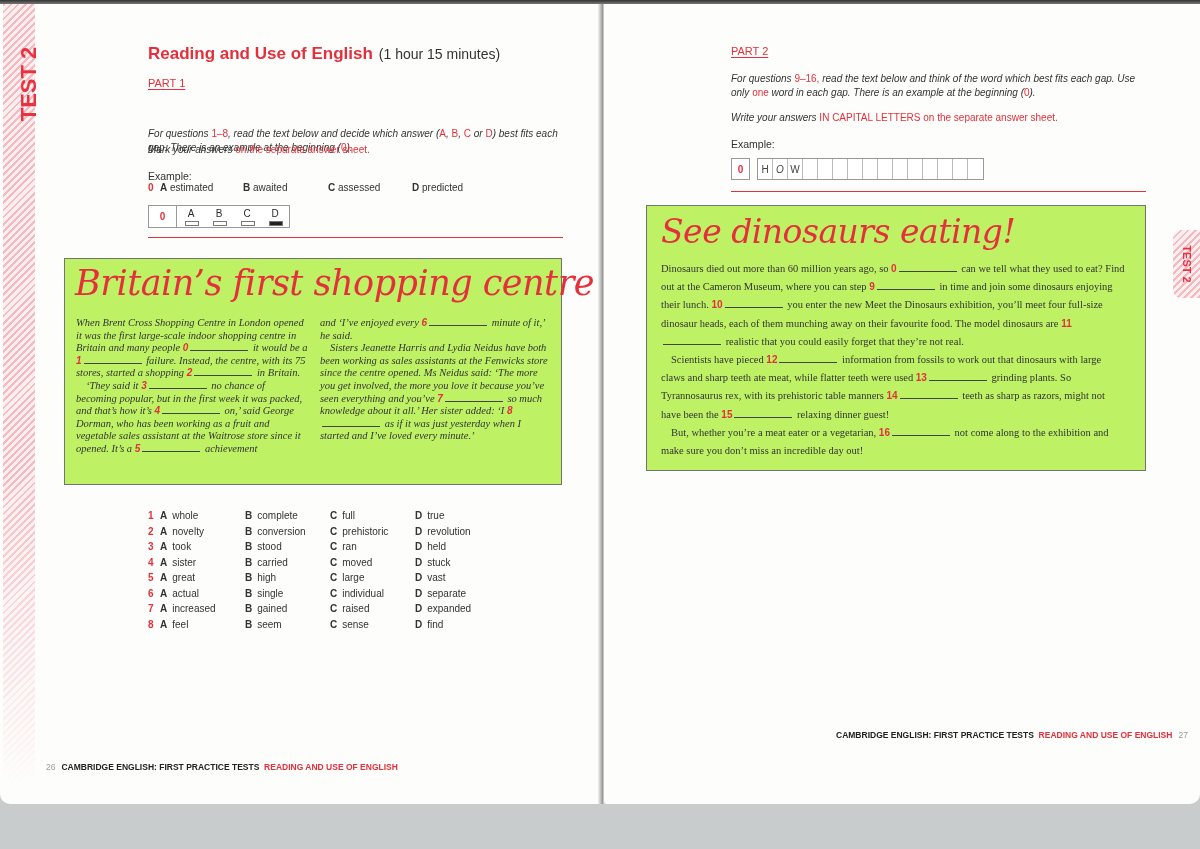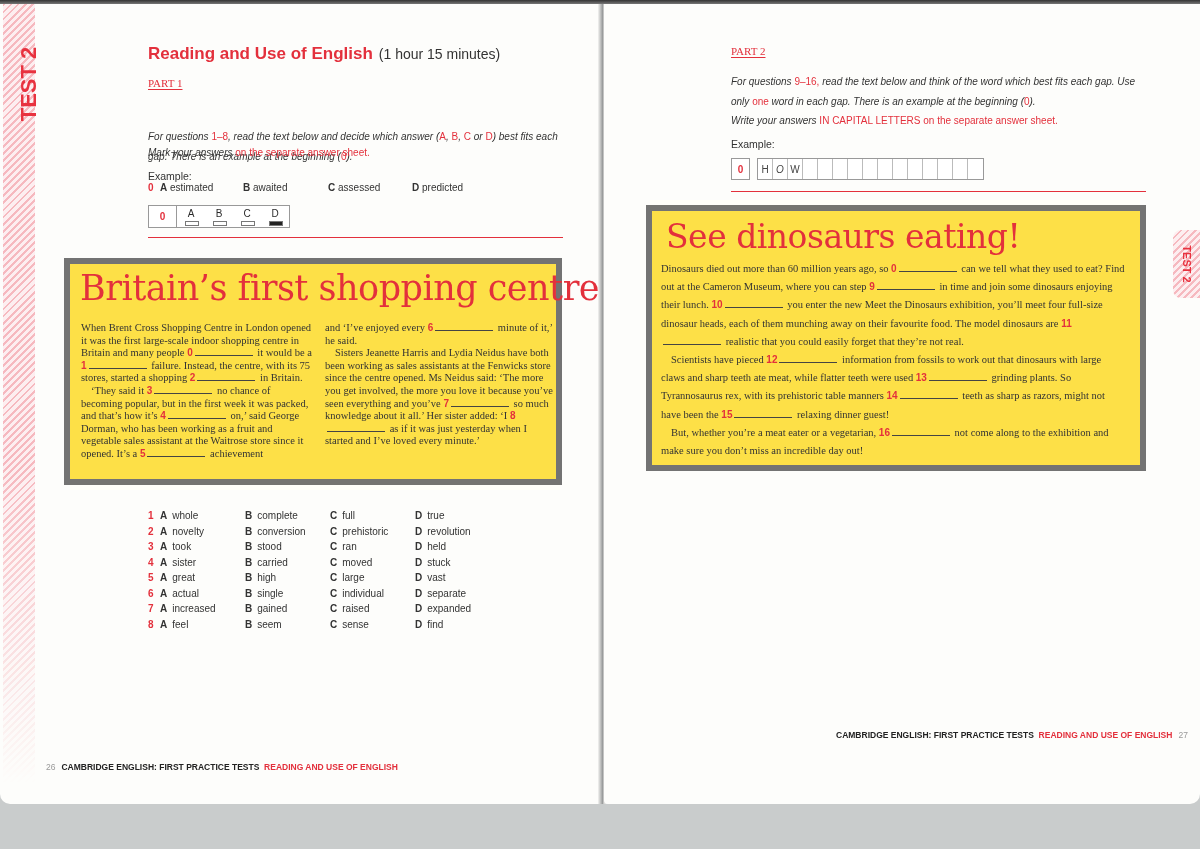"PART 2" .part-label { font-family: Liberation Serif, serif -> none }
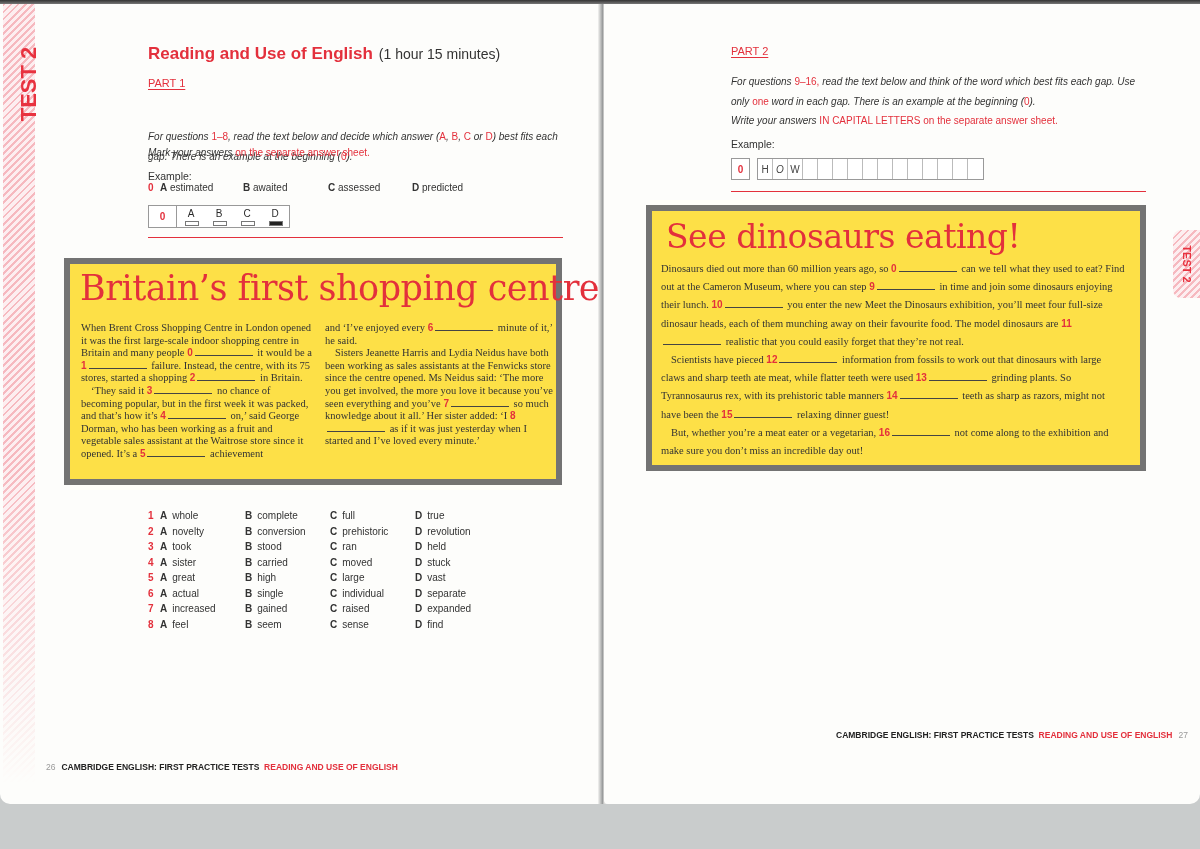"For questions 9–16, read the" .instr { line-height: 20px -> 14px }
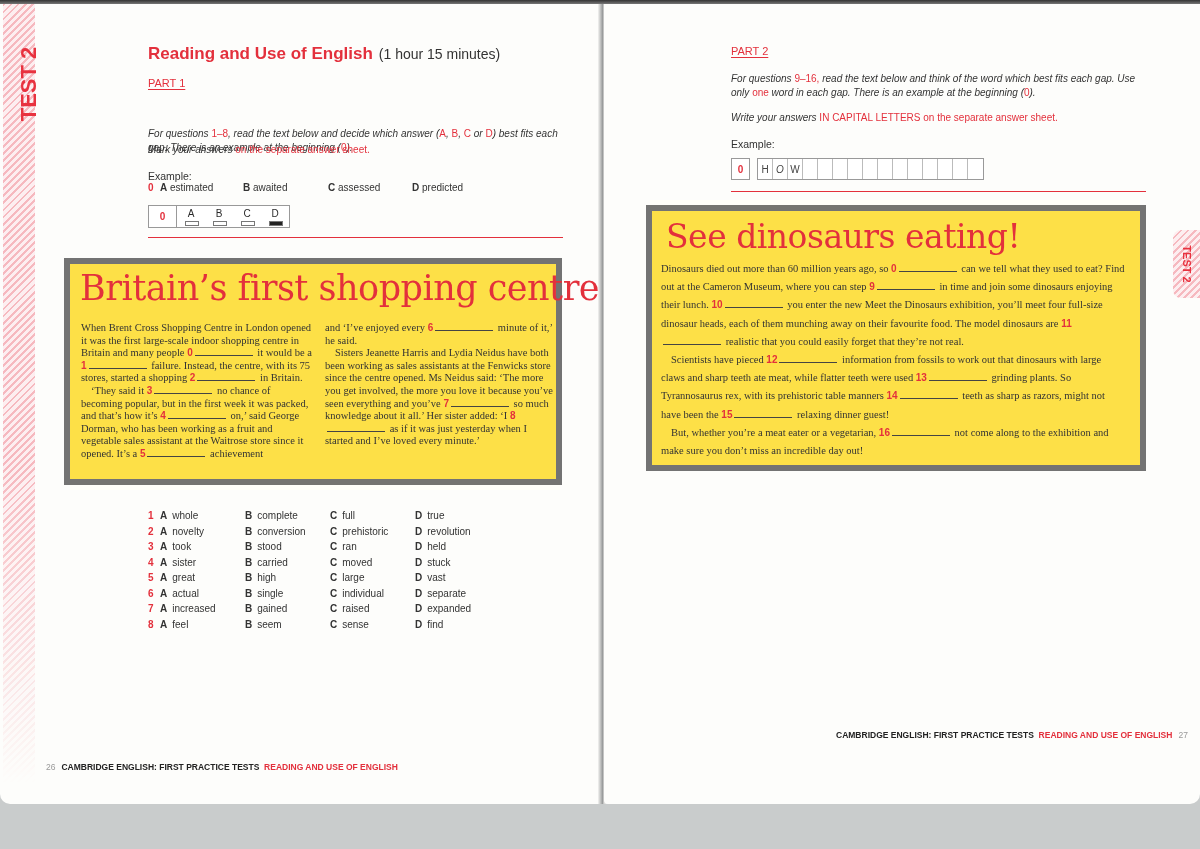"See dinosaurs eating!" .text-panel { background: #fde047 -> #bef264; border: 6px solid #737373 -> 1px solid #737373; font-style: none -> italic }
